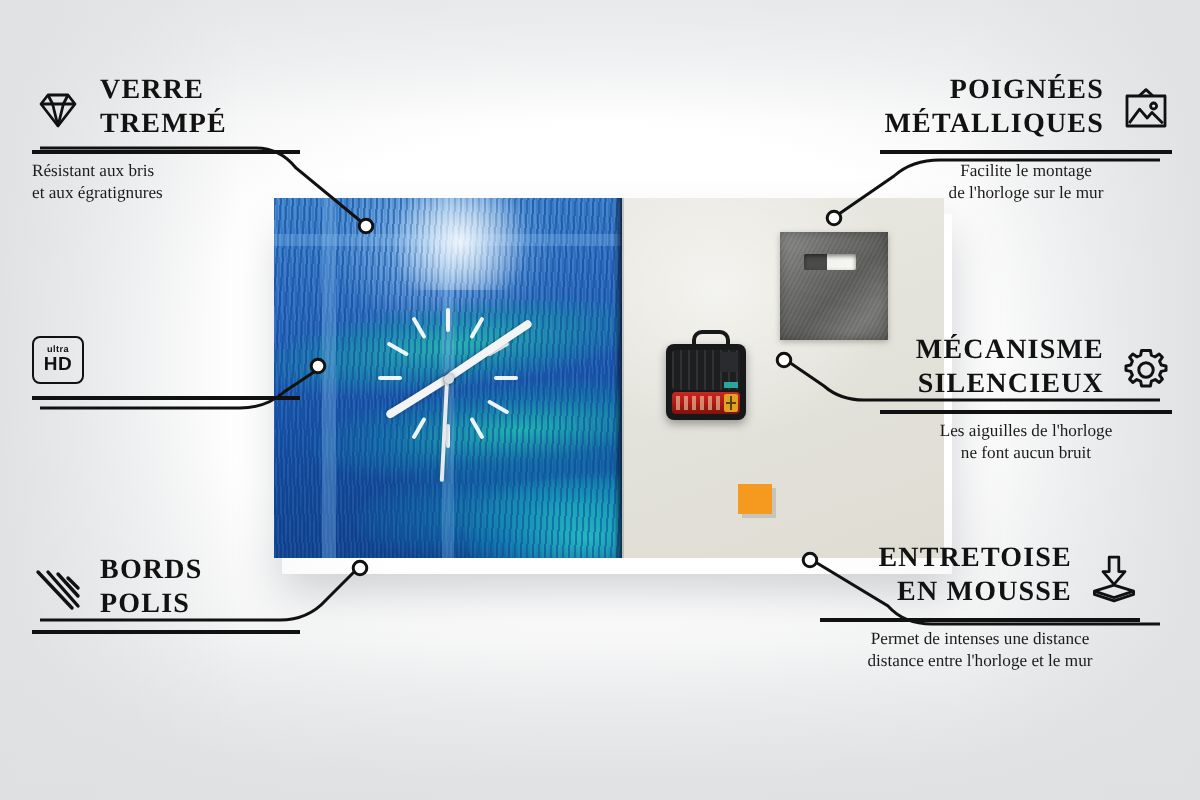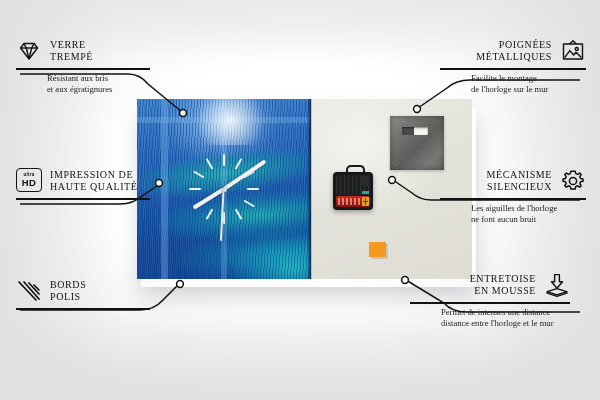"VERRE" .feat .title { font-size: 10px -> 14px; font-weight: normal -> bold }
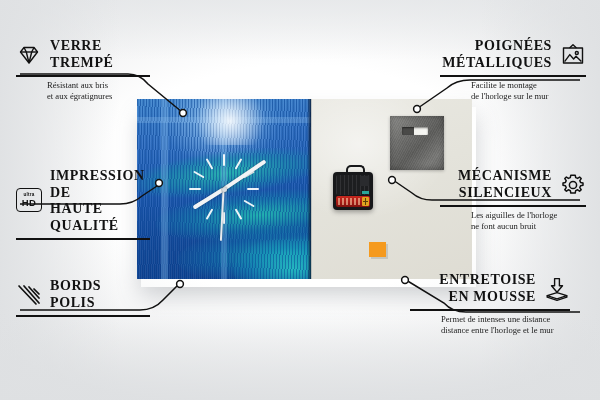"Résistant aux bris" .feat .desc { margin-left: 31px -> none }
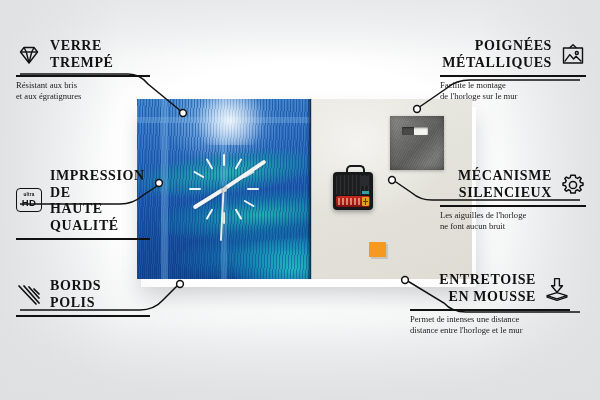"Facilite le montage" .feat.right .desc { text-align: left -> center }
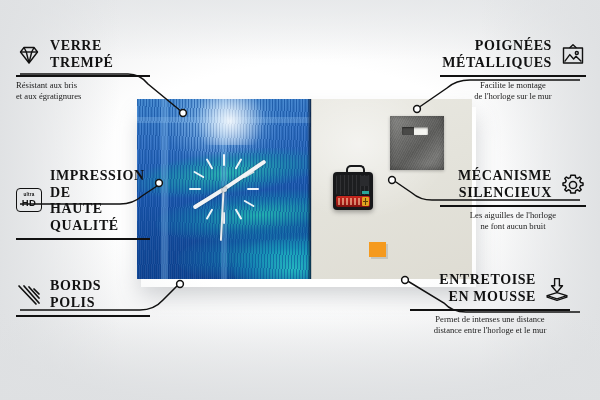"IMPRESSION DE" span.title { html: <span> <span>IMPRESSION DE</span><br> <span>HAUTE QUALITÉ</span> </span> -> none }
